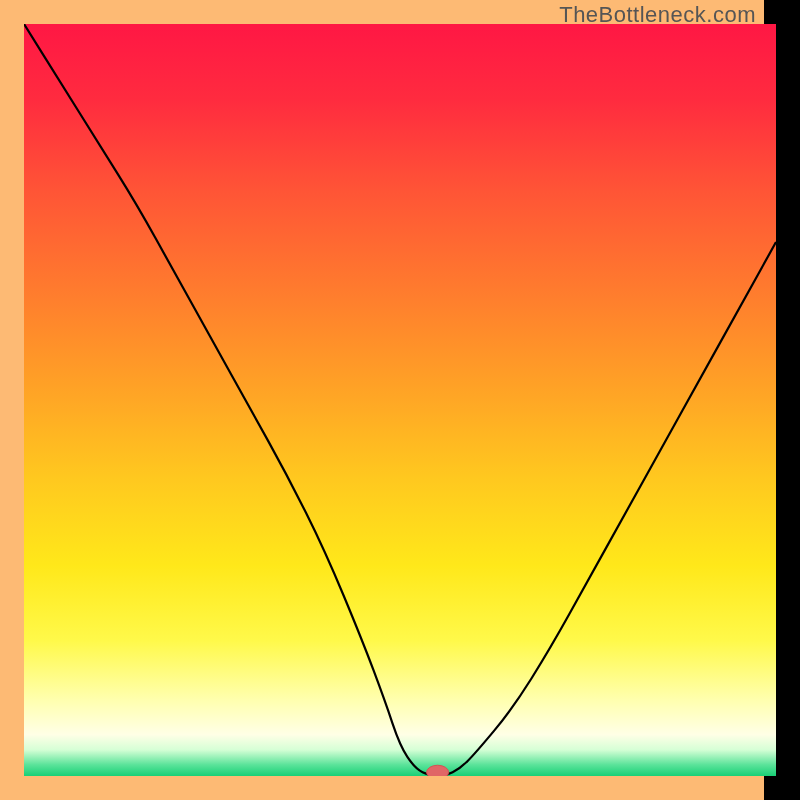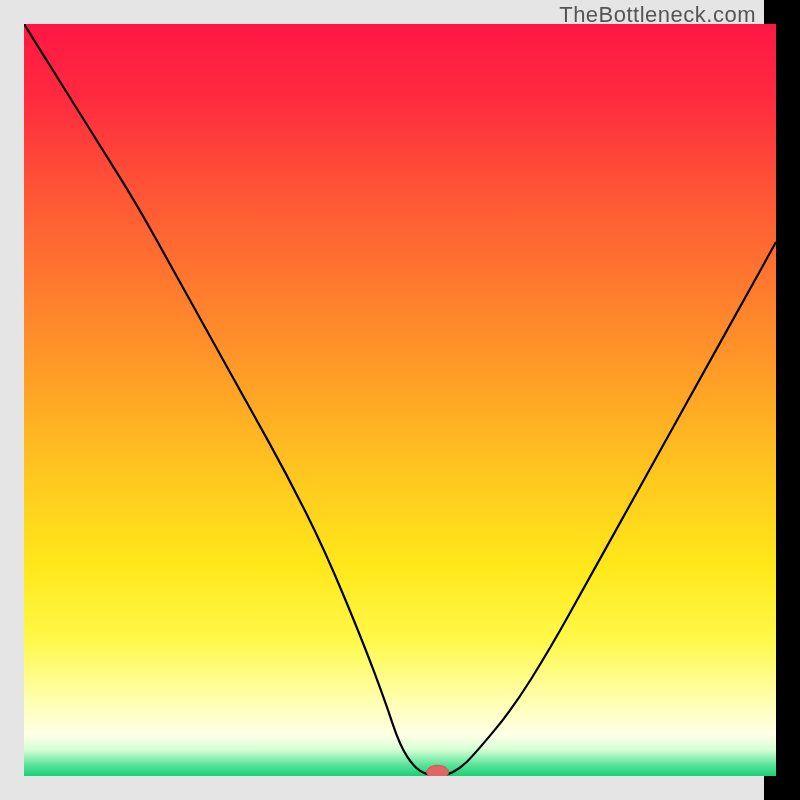"TheBottleneck.com" .frame { background: #e5e5e5 -> #fdba74 }
